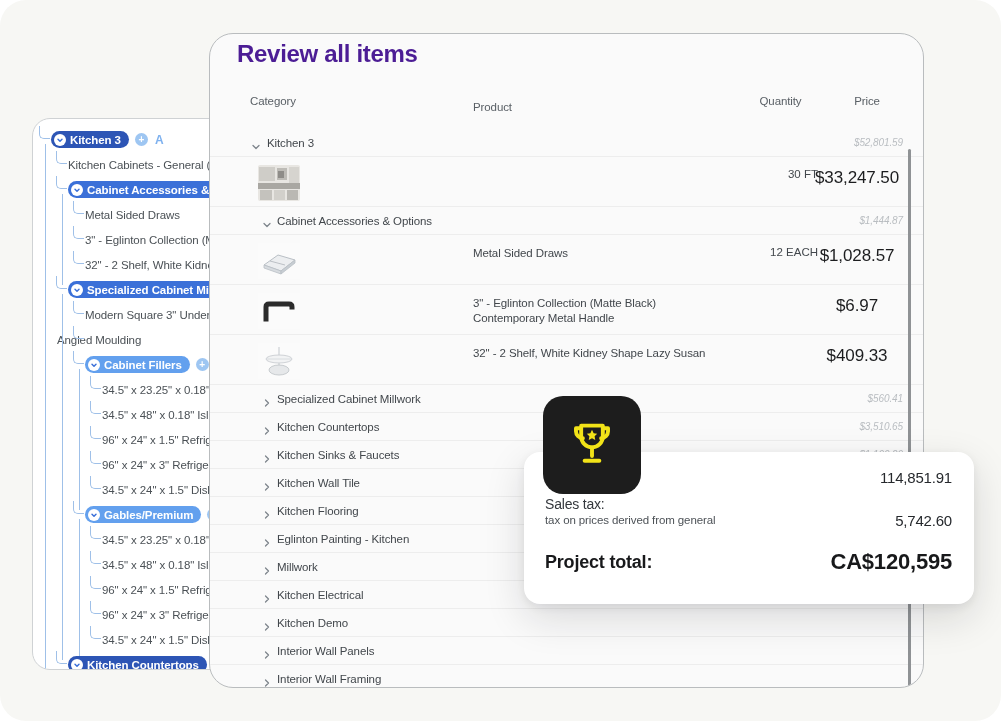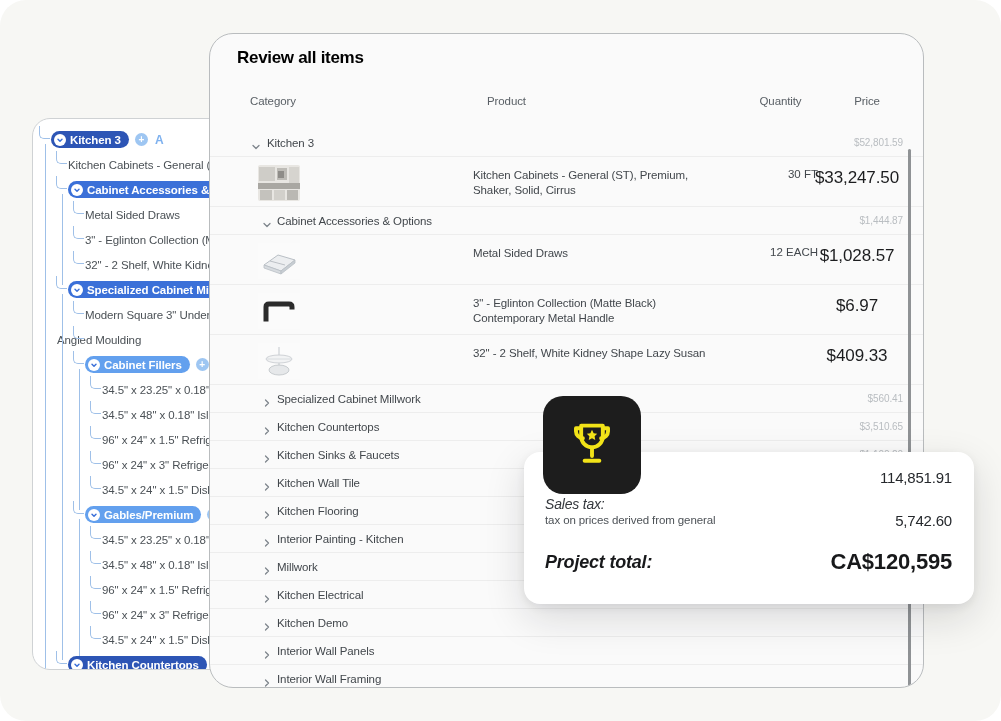"Review all items" #main-title { color: #000000 -> #4c1d95; font-size: 17px -> 24px; top: 14px -> 6px }
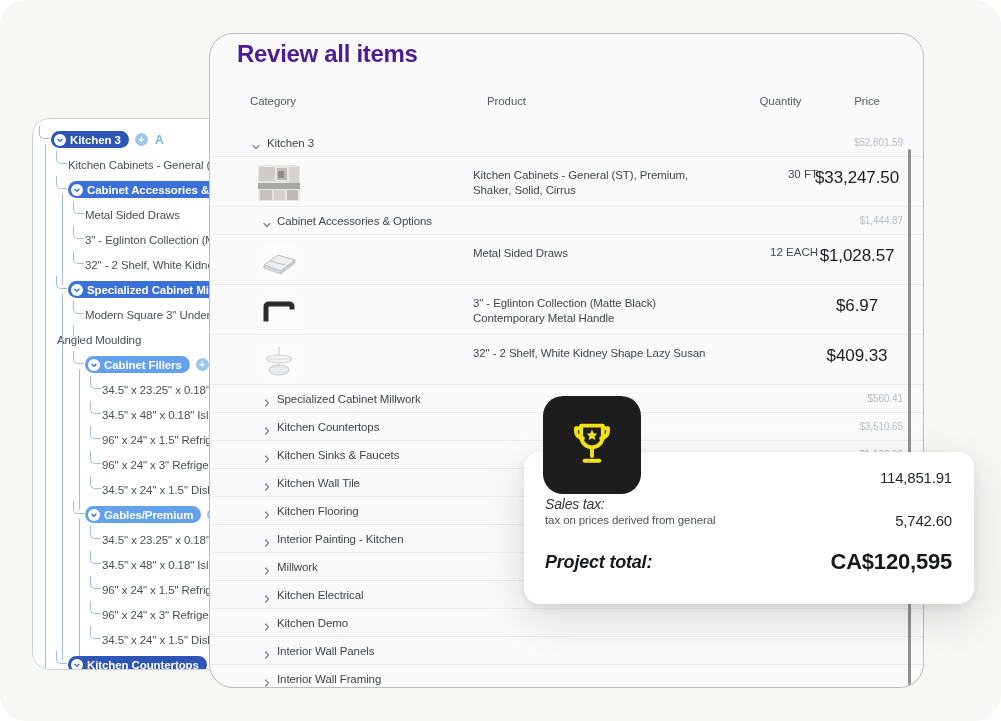"Product" #ch-prod { left: 277px -> 263px; margin-top: none -> 6px }
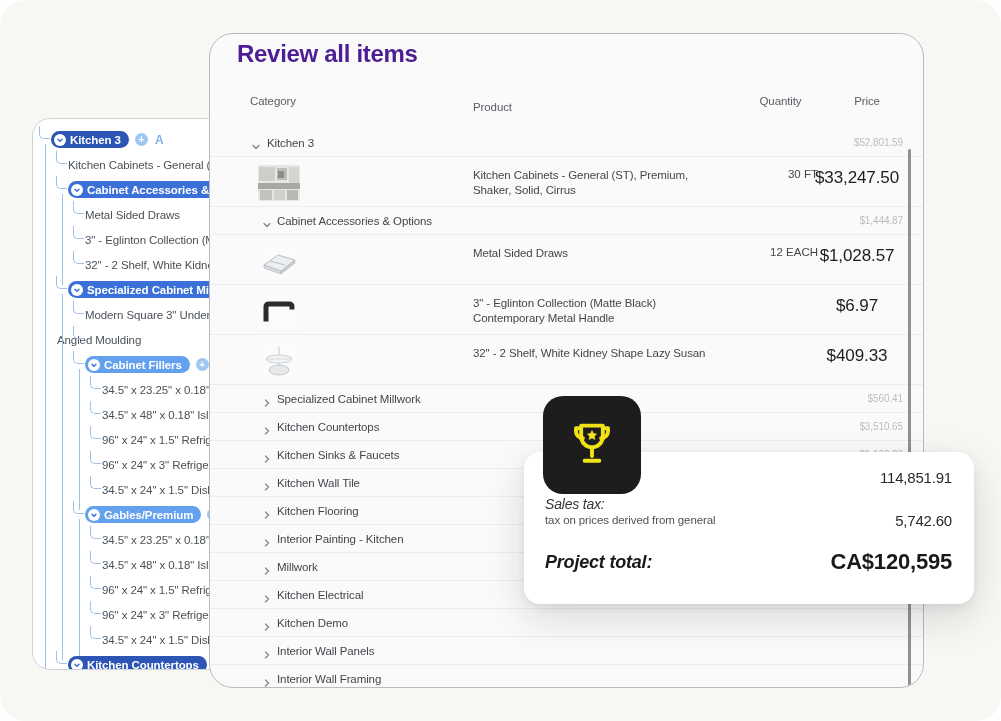"$52,801.59" .grow .gprice { font-style: none -> italic }
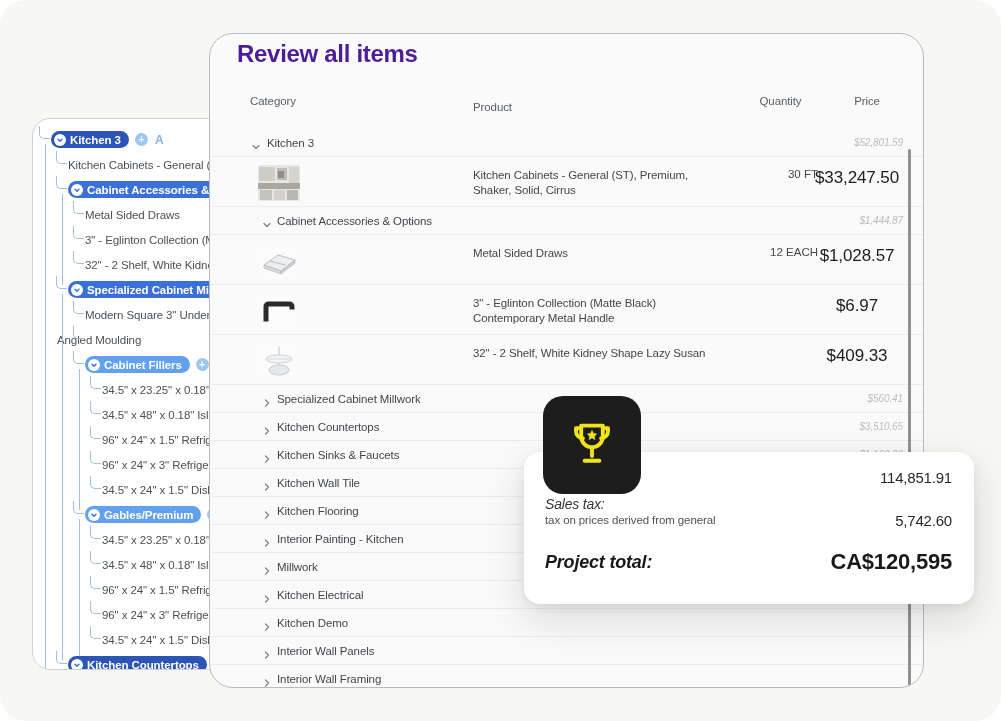"Kitchen Cabinets - General (ST)," span.pname { html: <span>Kitchen Cabinets - General (ST), Premium, Shaker, Solid, Cirrus</span> -> none }
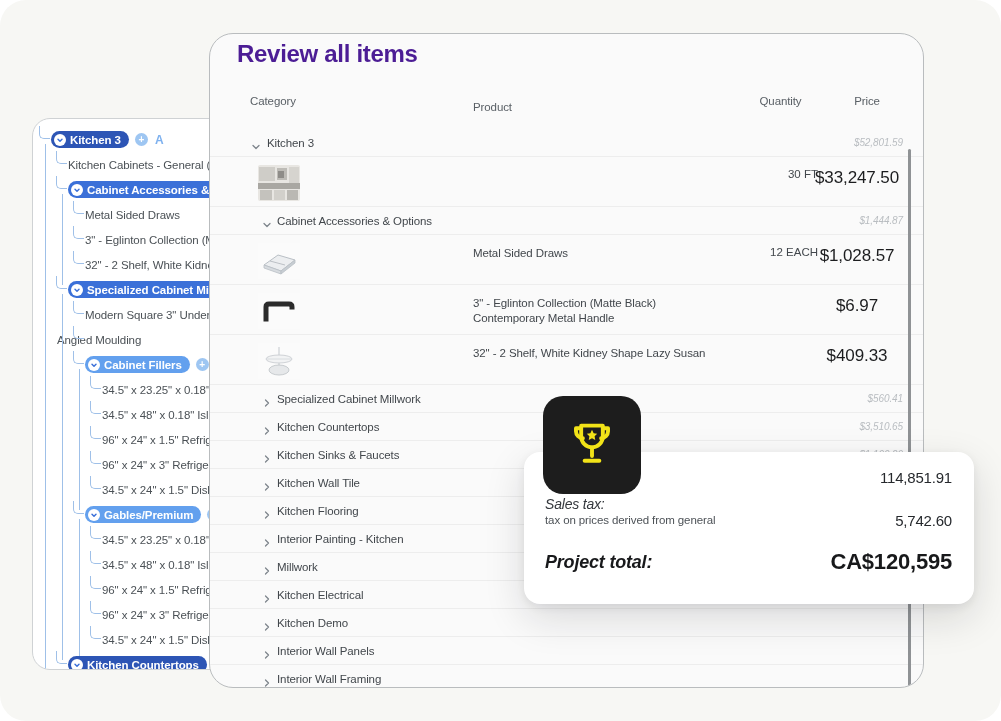"Sales tax:" .tlabel { font-style: italic -> none }
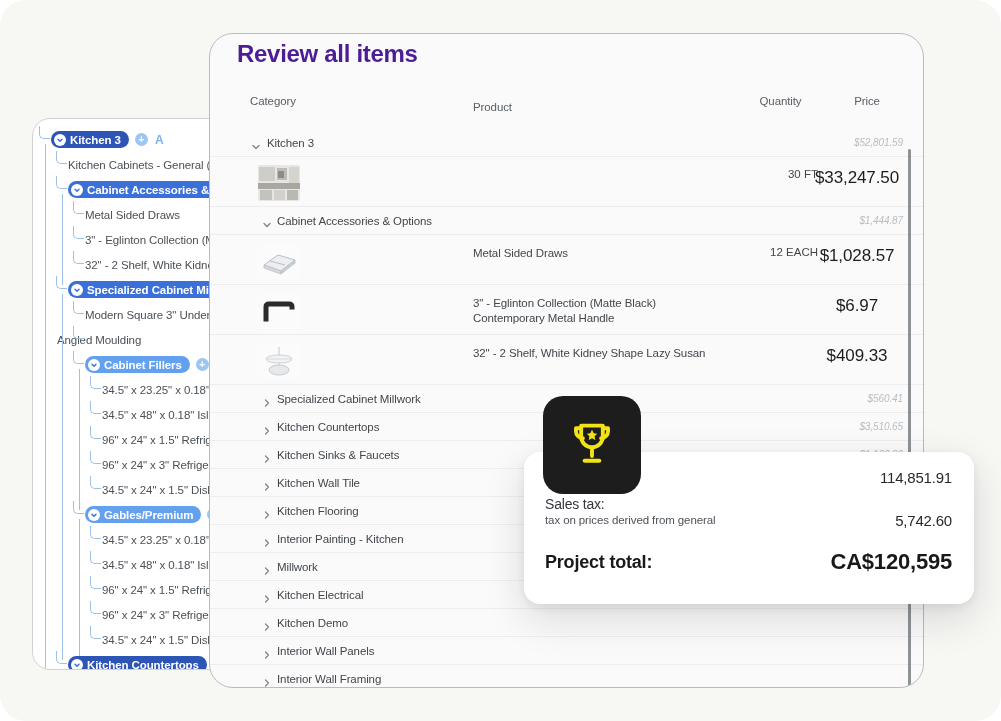"Interior Painting - Kitchen" span.glabel { text: Interior -> Eglinton }
